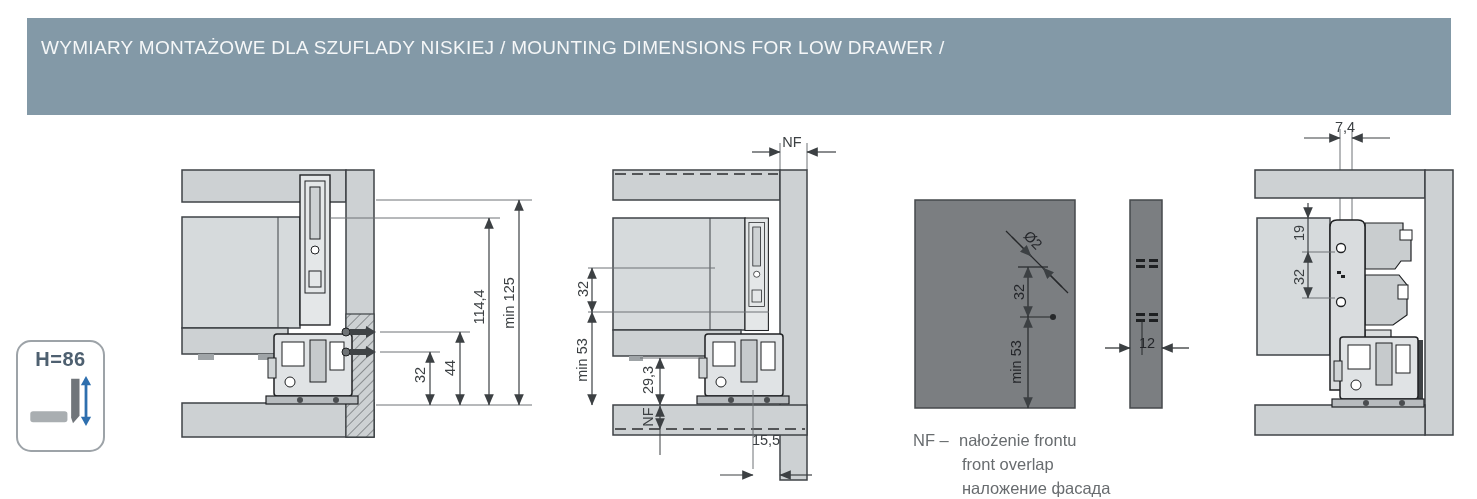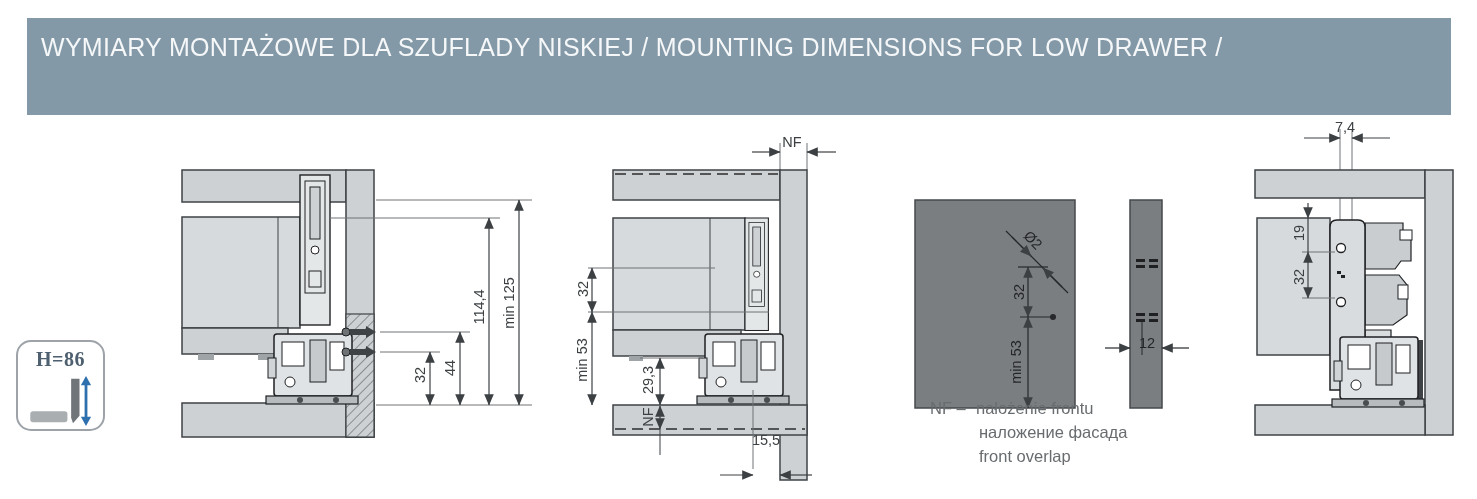"WYMIARY MONTAŻOWE DLA SZUFLADY NISKIEJ" .header-bar { font-size: 25px -> 19px }
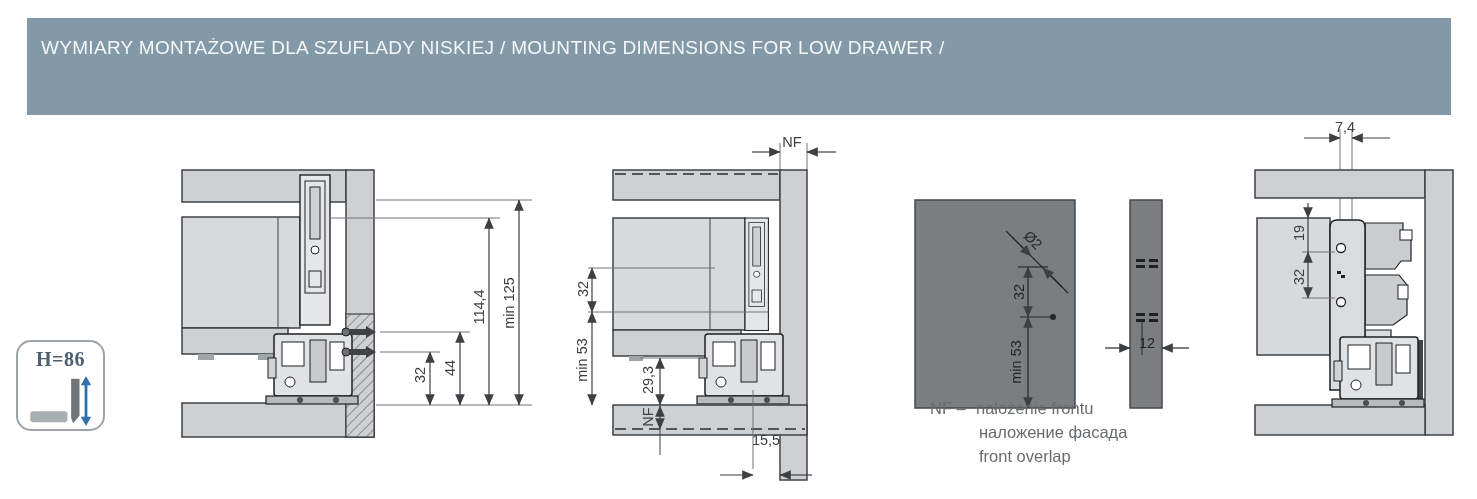"H=86" .badge { font-family: Liberation Serif, serif -> none; height: 91px -> 112px }
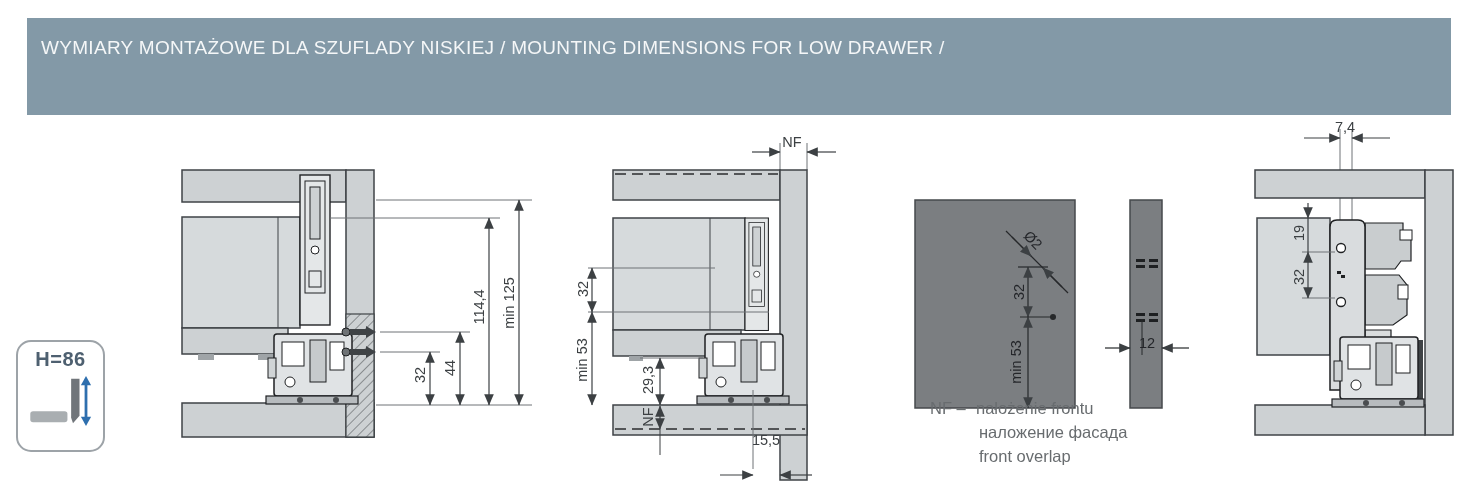"NF – nałożenie frontu" .legend { margin-left: 17px -> none; top: 396px -> 428px }
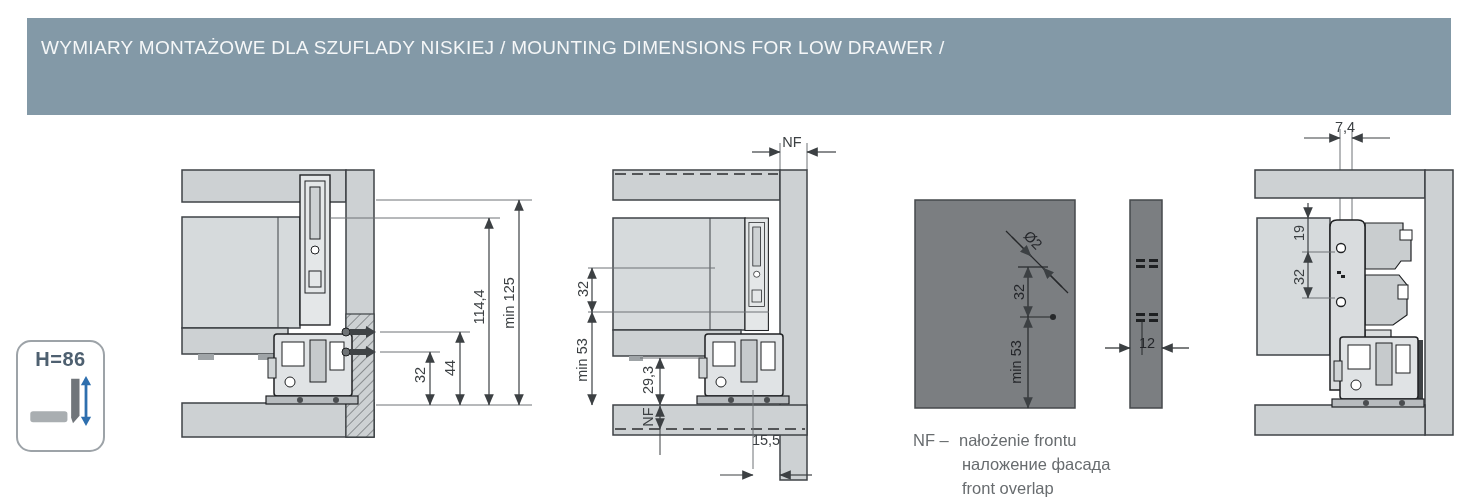"наложение фасада" div.legend-ind { order: before "front overlap" -> after "front overlap" }
